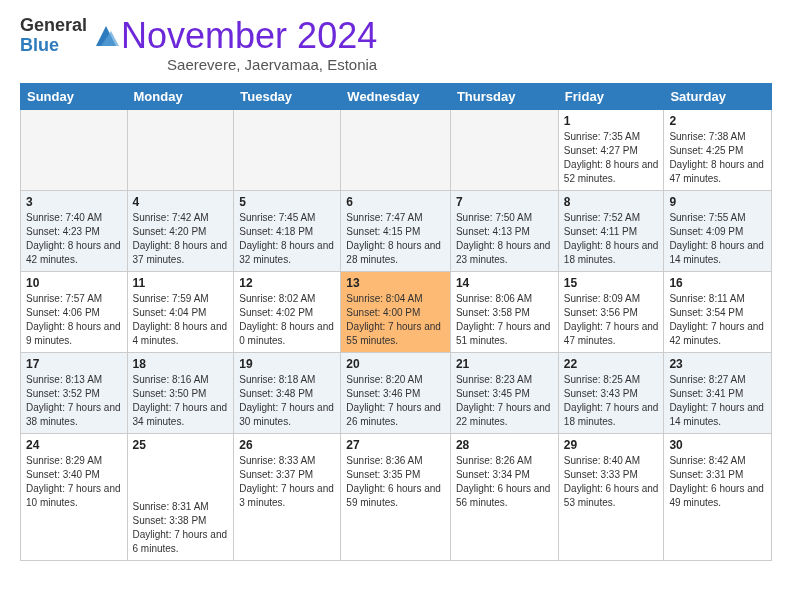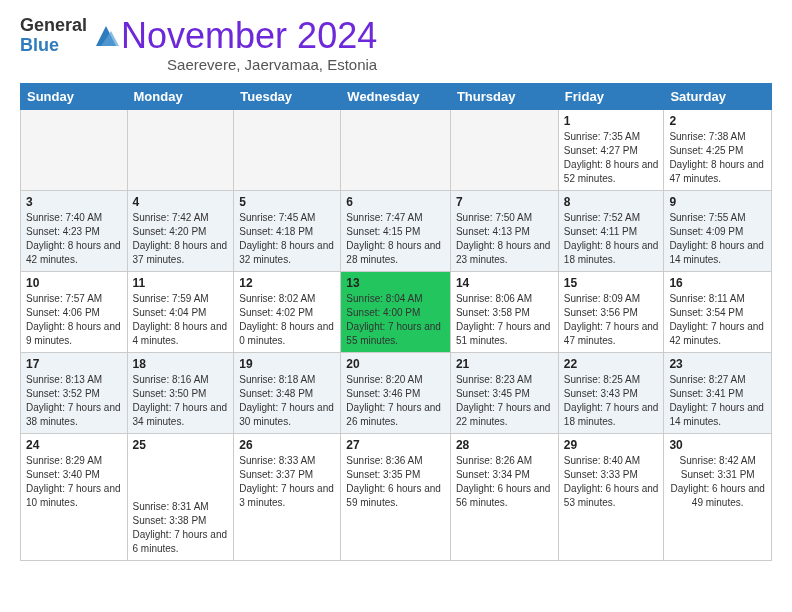"13" td { background: #22c55e -> #fdba74 }
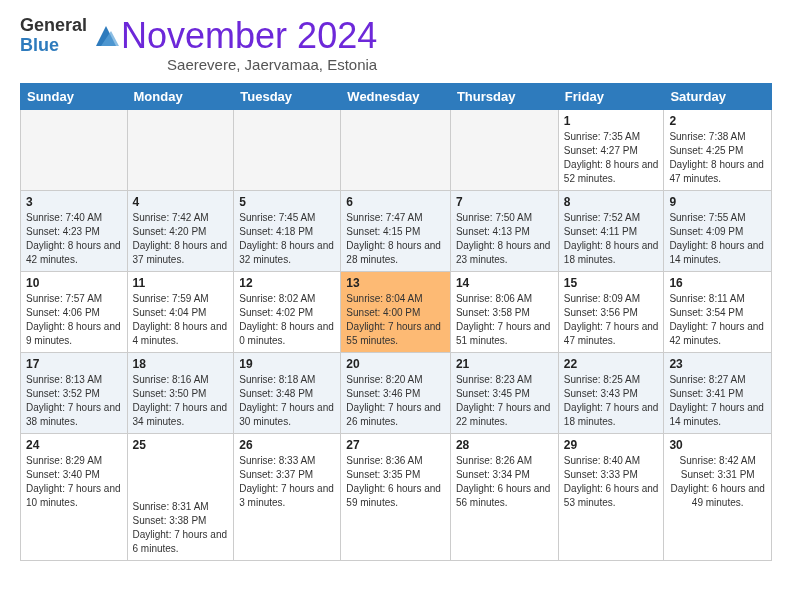"Sunrise: 8:42 AM" div.day-info { text-align: center -> none }
